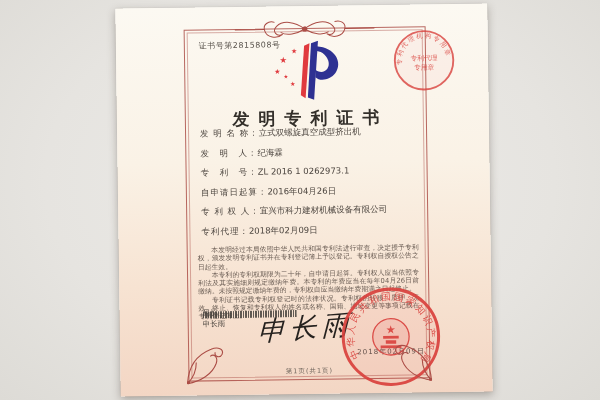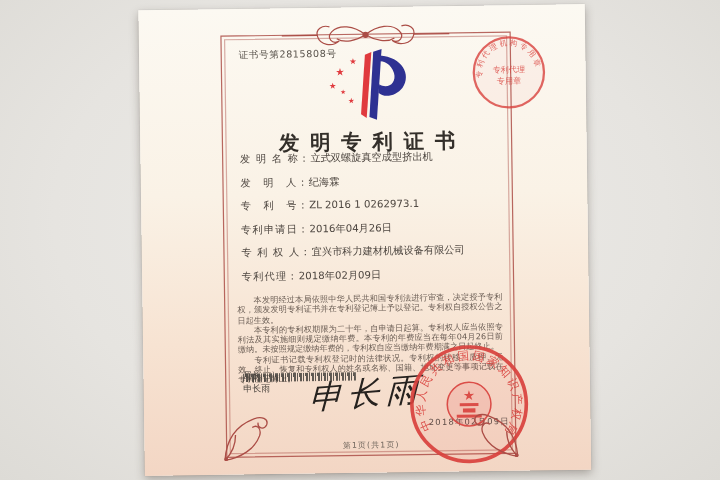"专利申请日：" span.lab { text: 专利申请日 -> 自申请日起算 }
